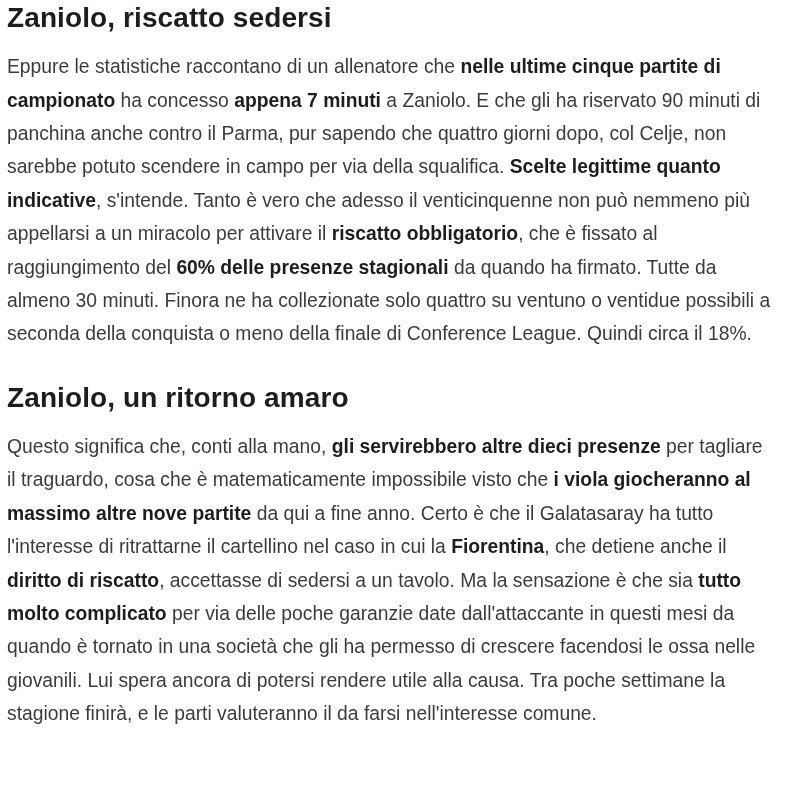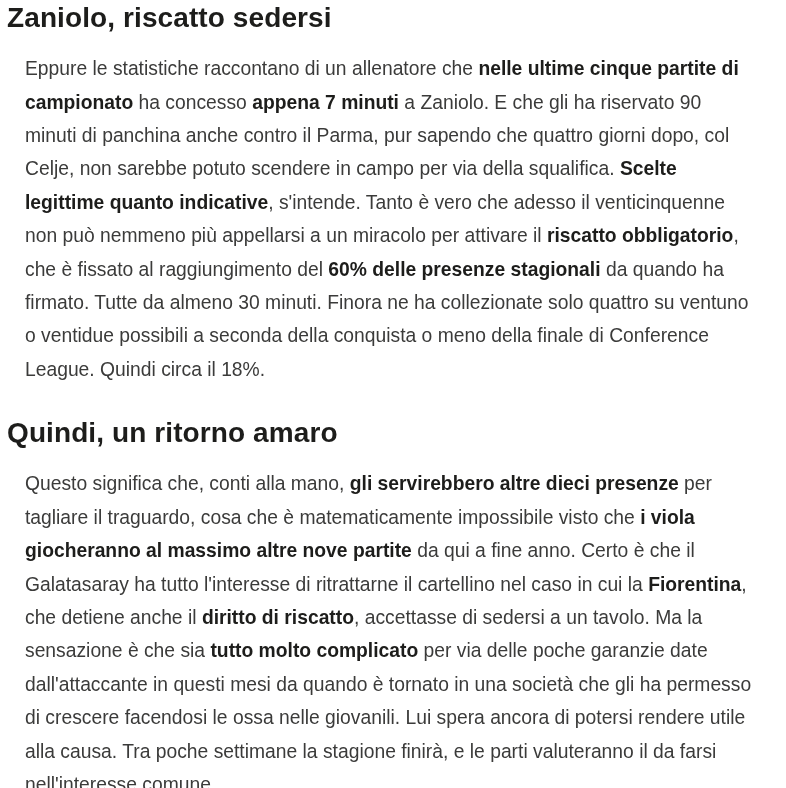"Eppure le statistiche raccontano di" .section-paragraph { margin: 18px -> 0 }
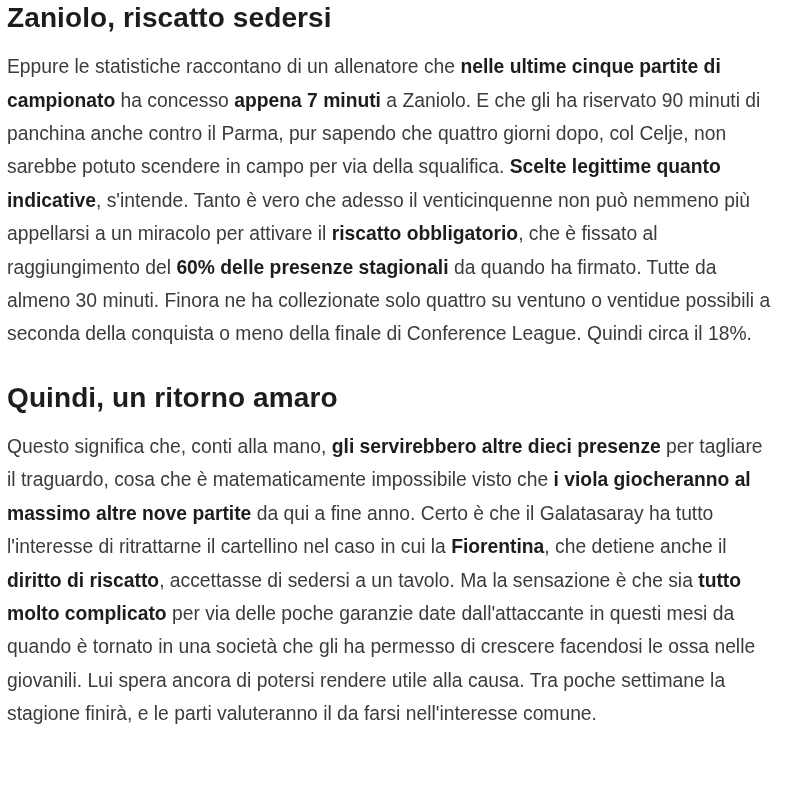"Quindi, un ritorno amaro" h2.section-heading { text: Quindi -> Zaniolo }
